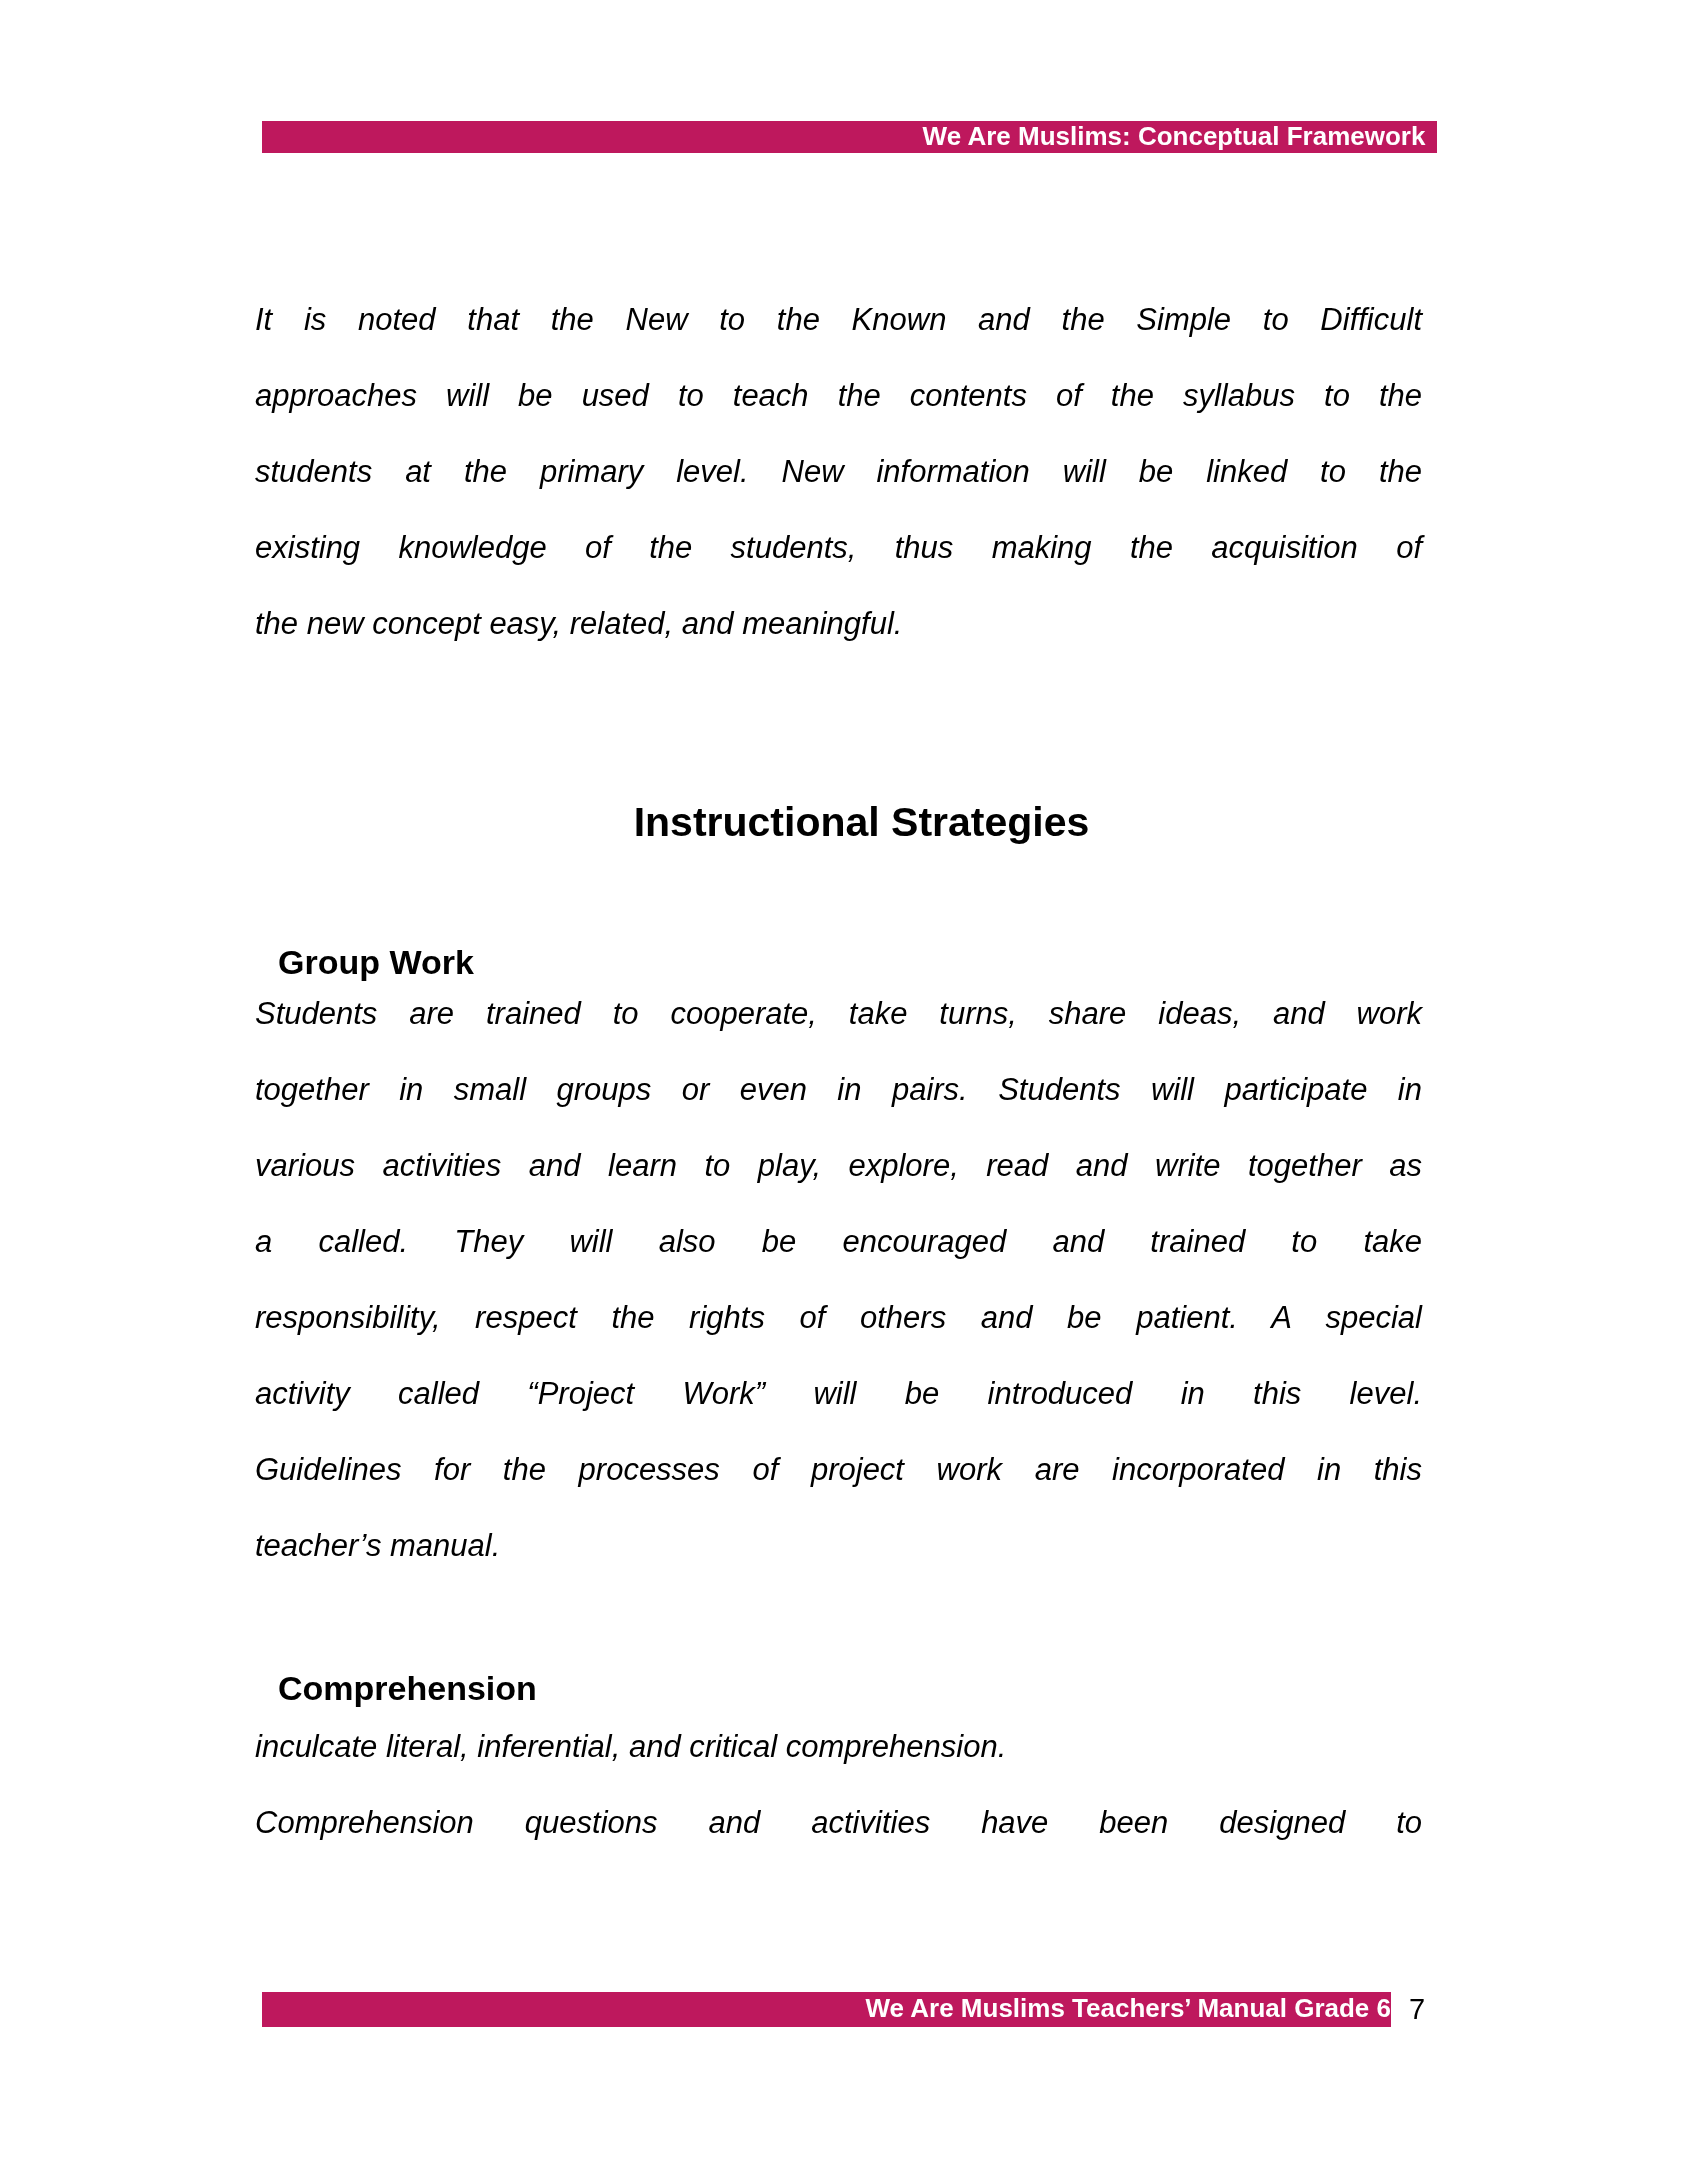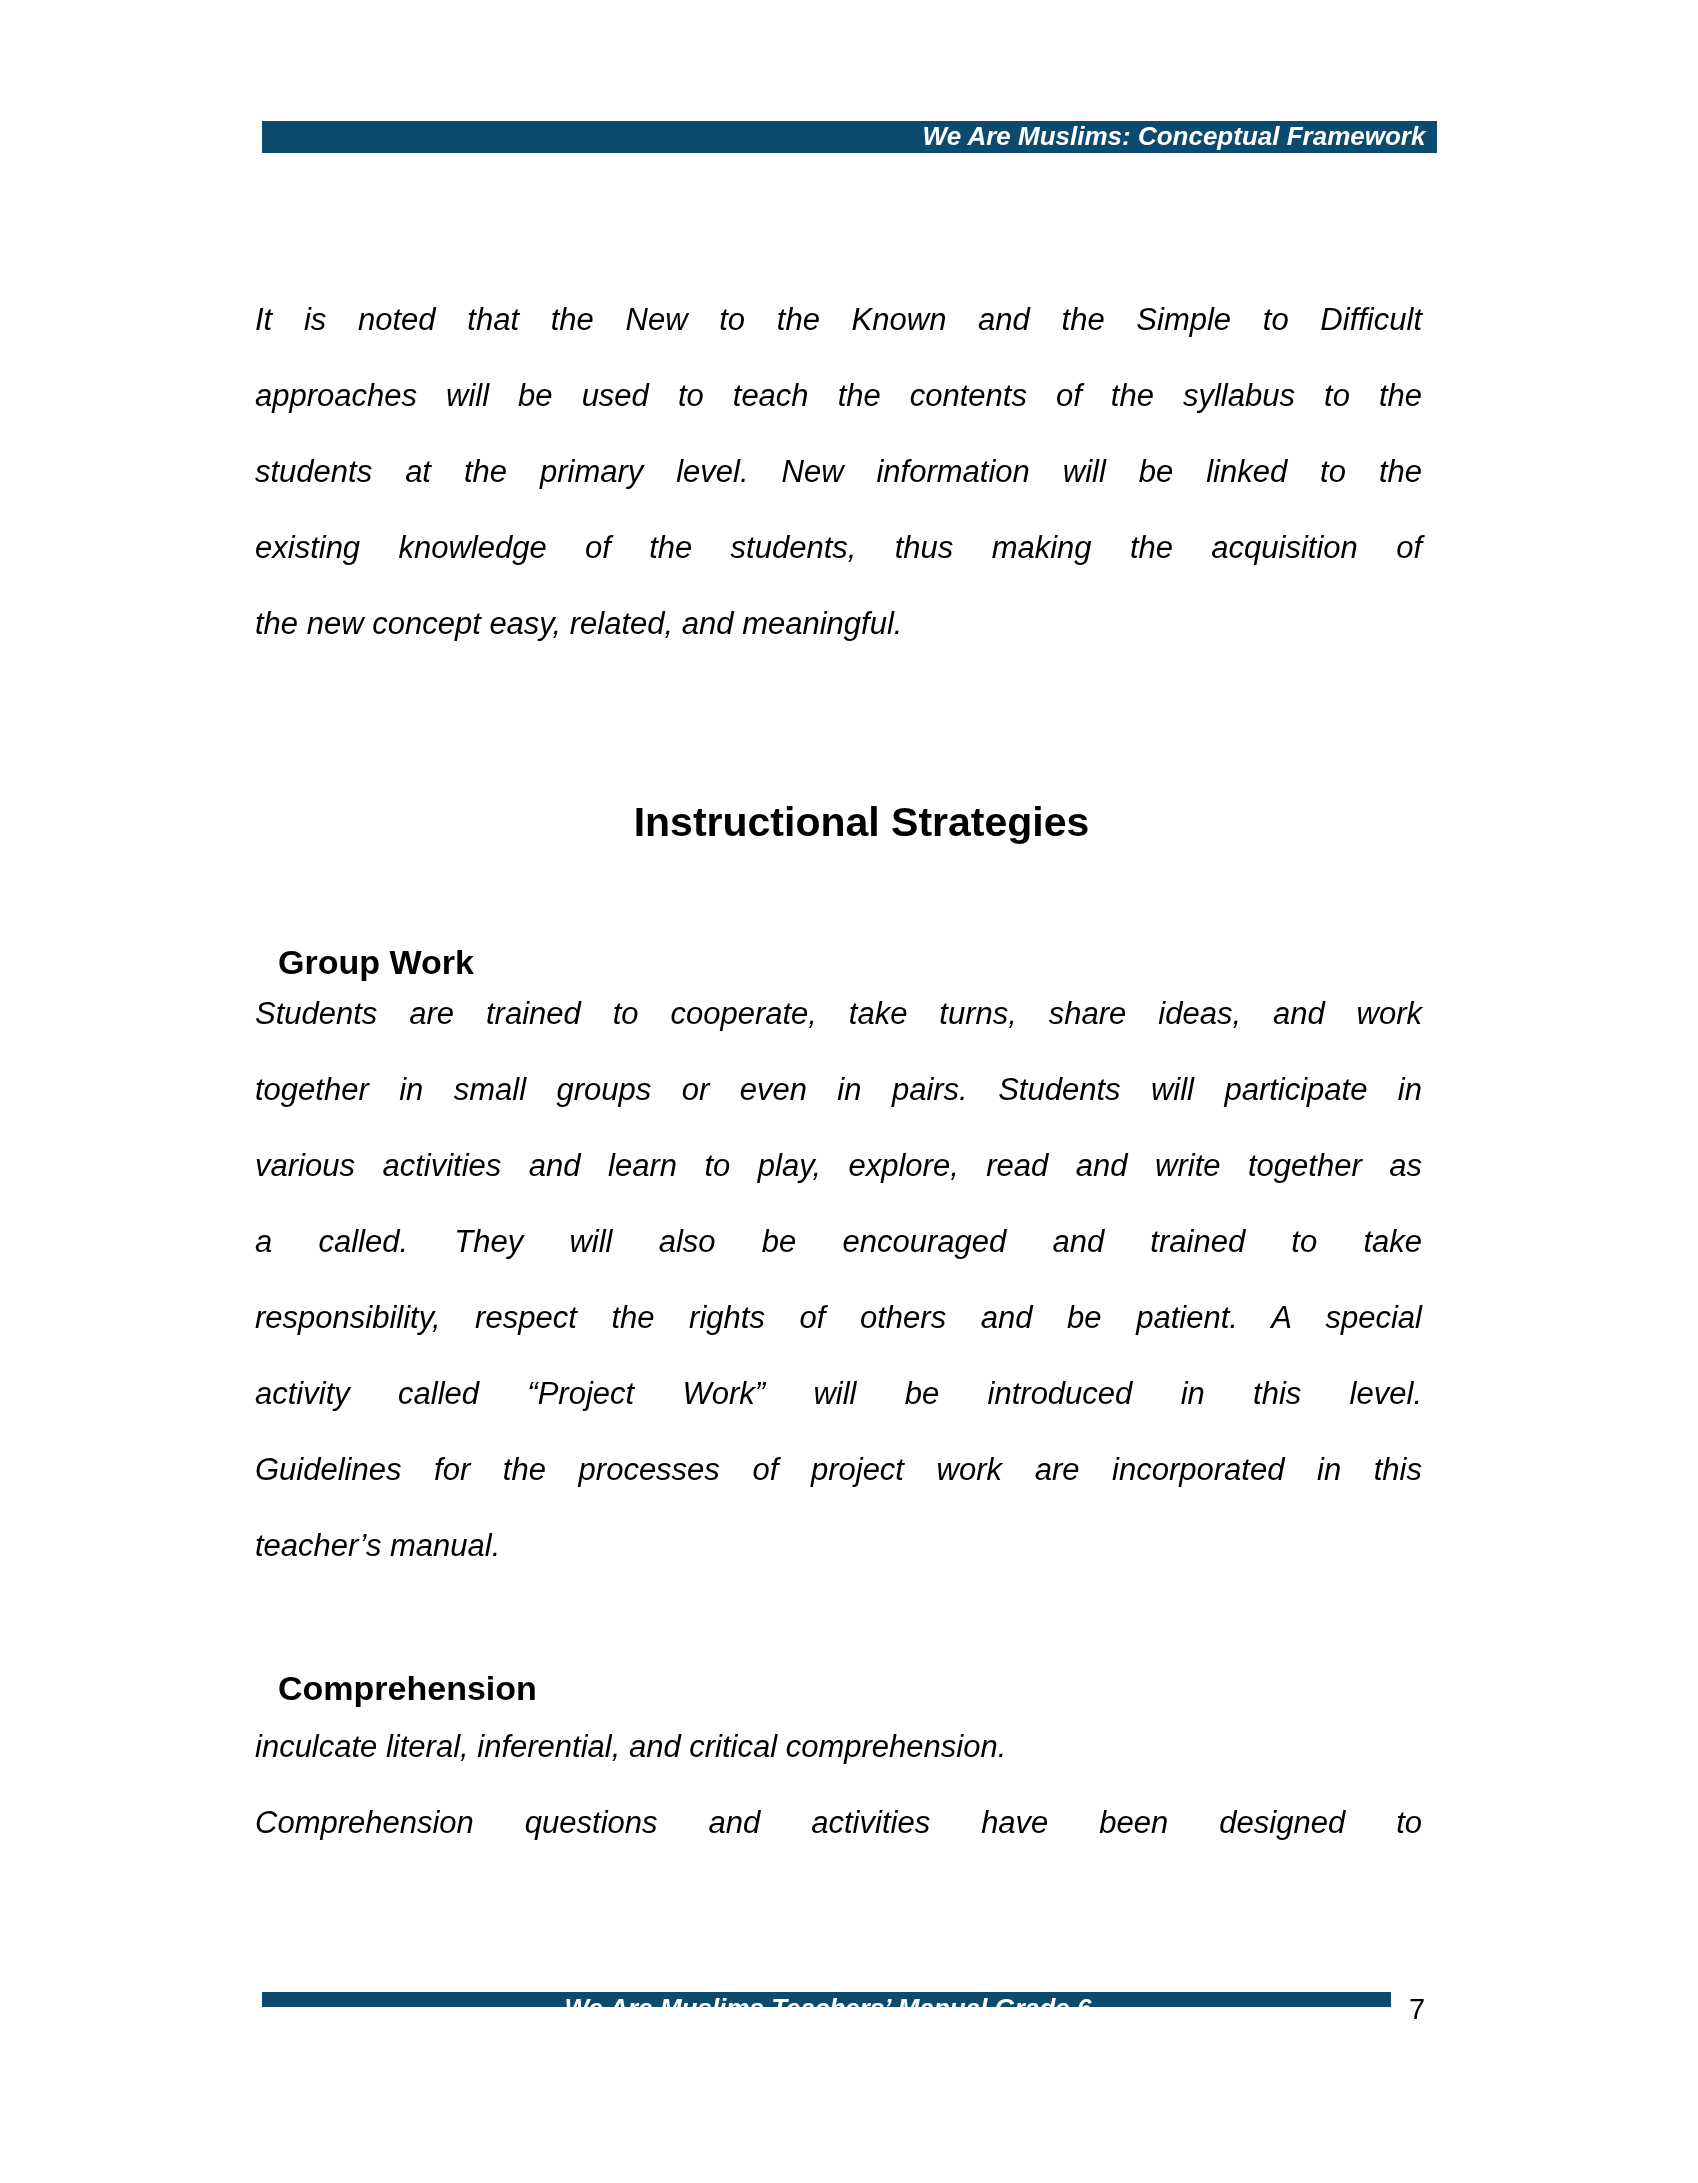"We Are Muslims: Conceptual Framework" .bar { background: #0c4a6e -> #be185d; font-style: italic -> none }
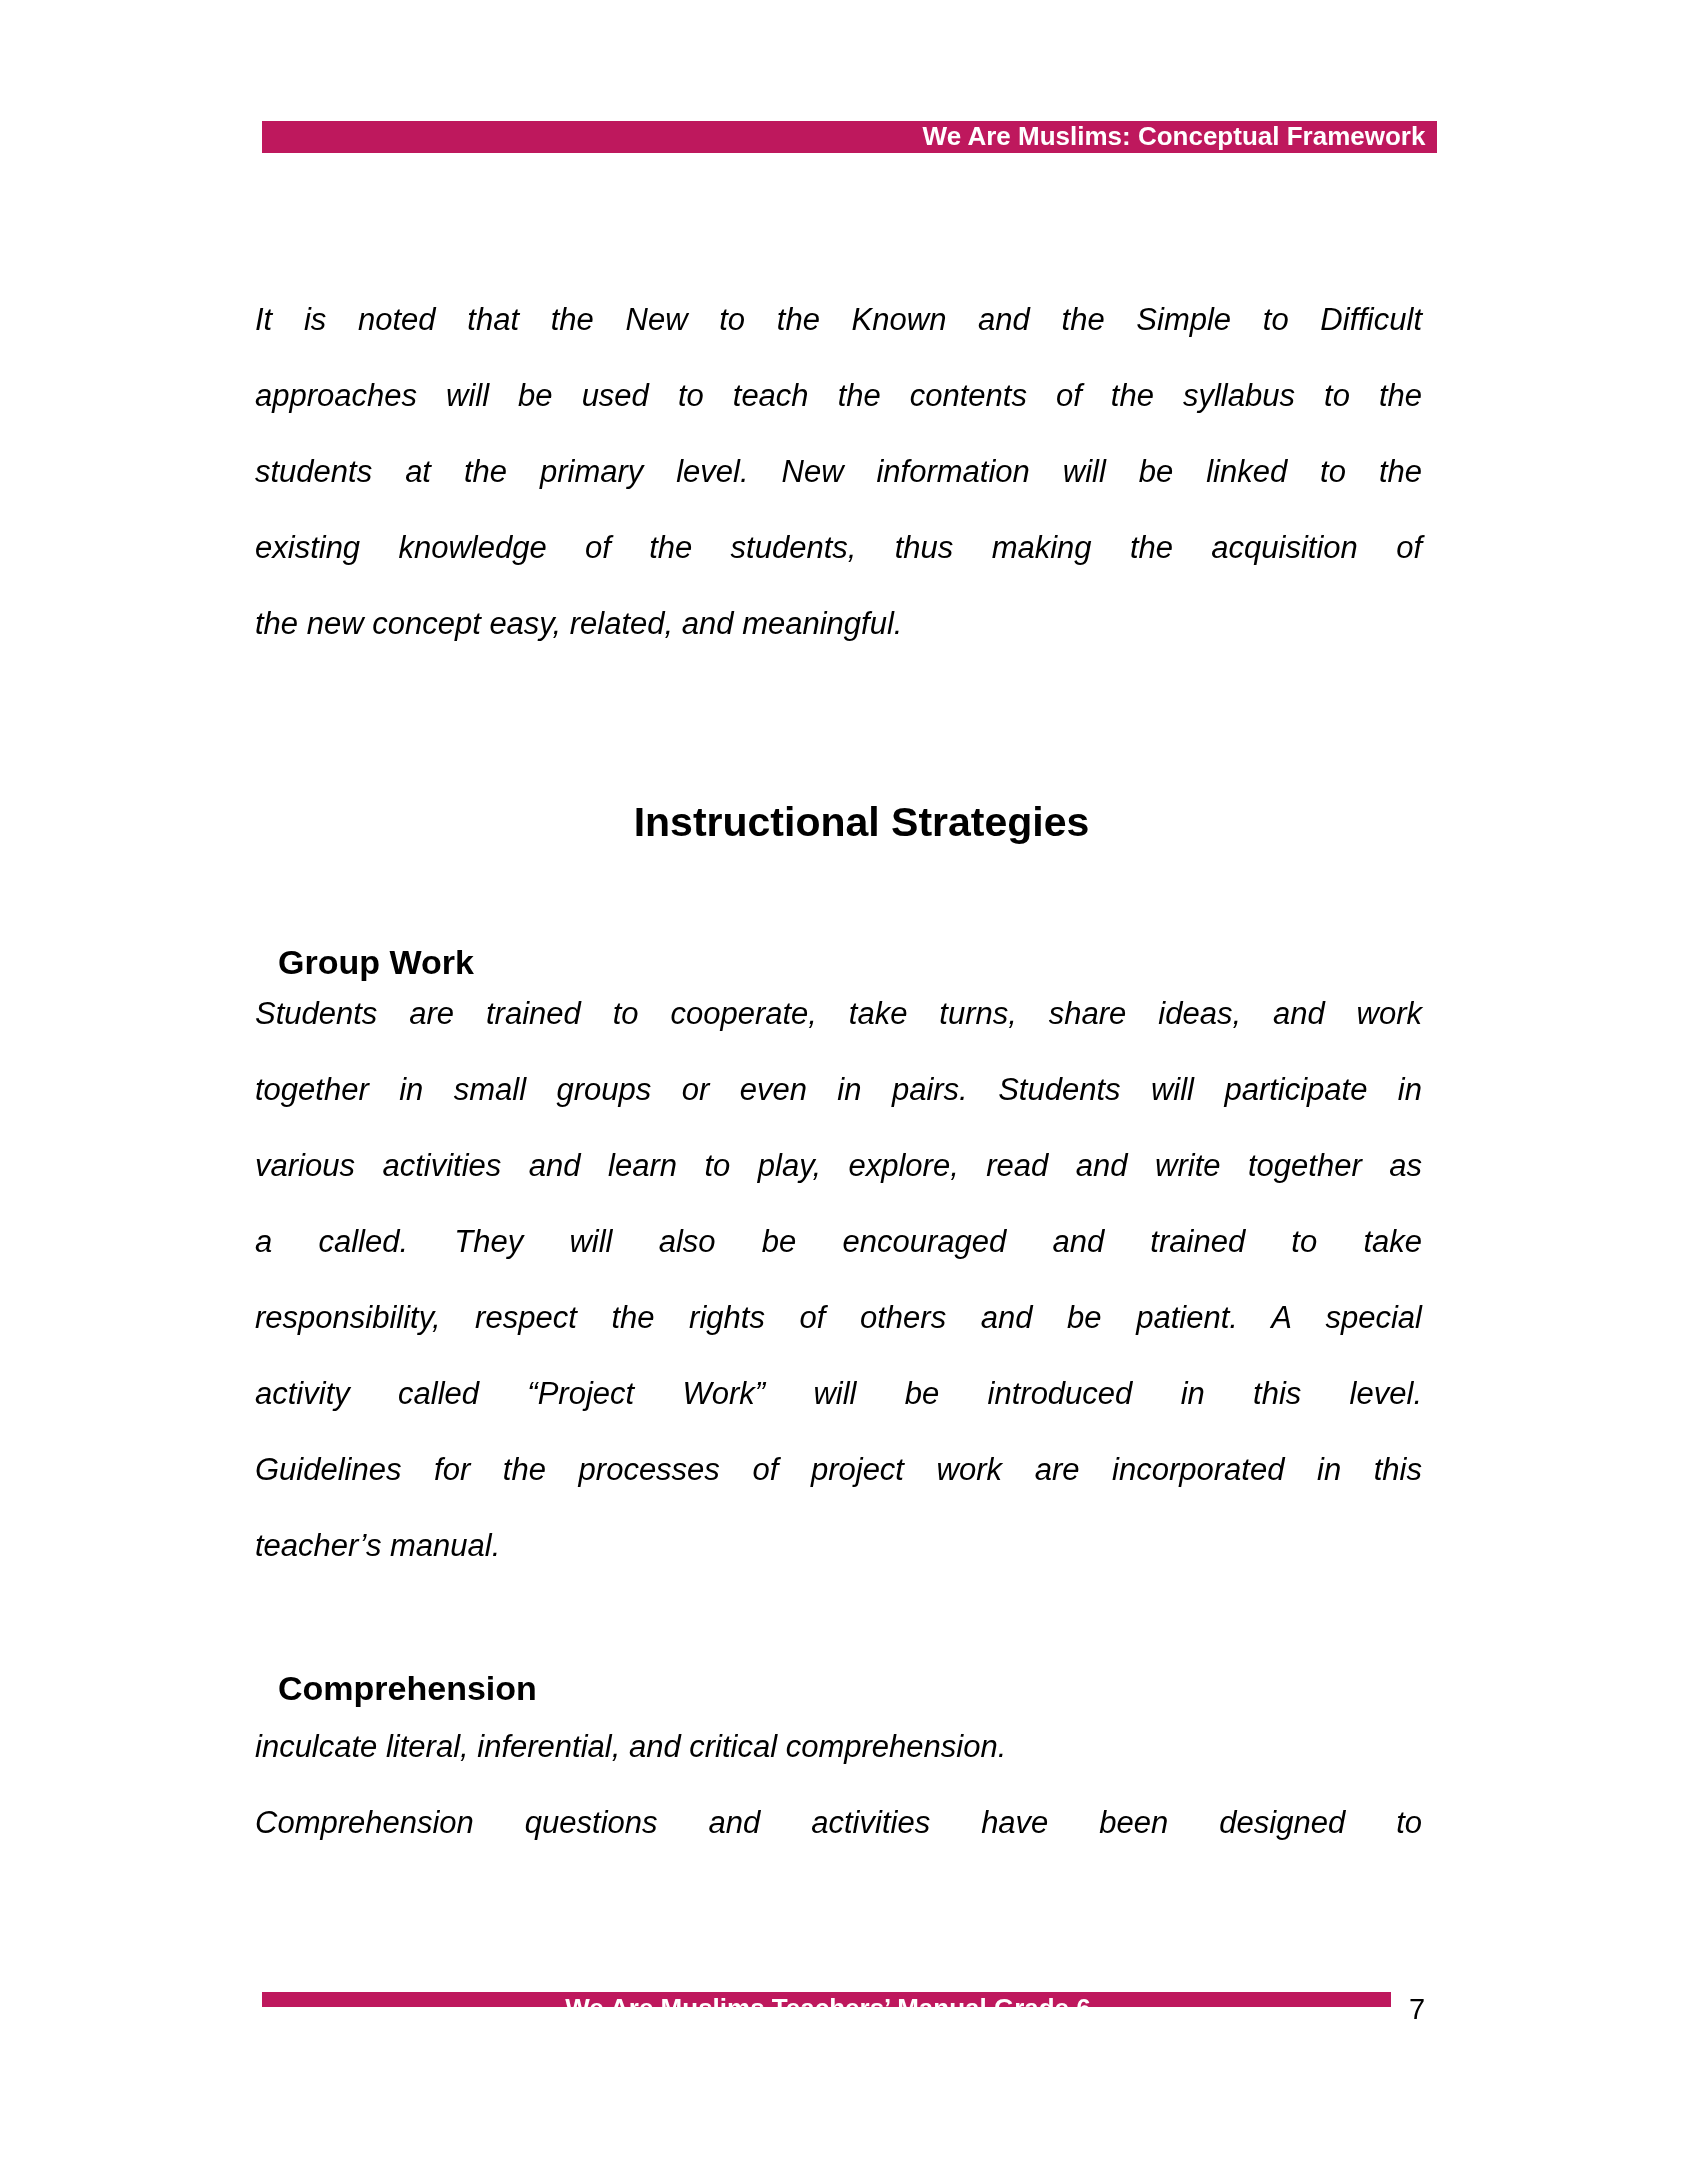"We Are Muslims Teachers’ Manual" .footer-bar { height: 15px -> 35px; text-align: center -> right }
